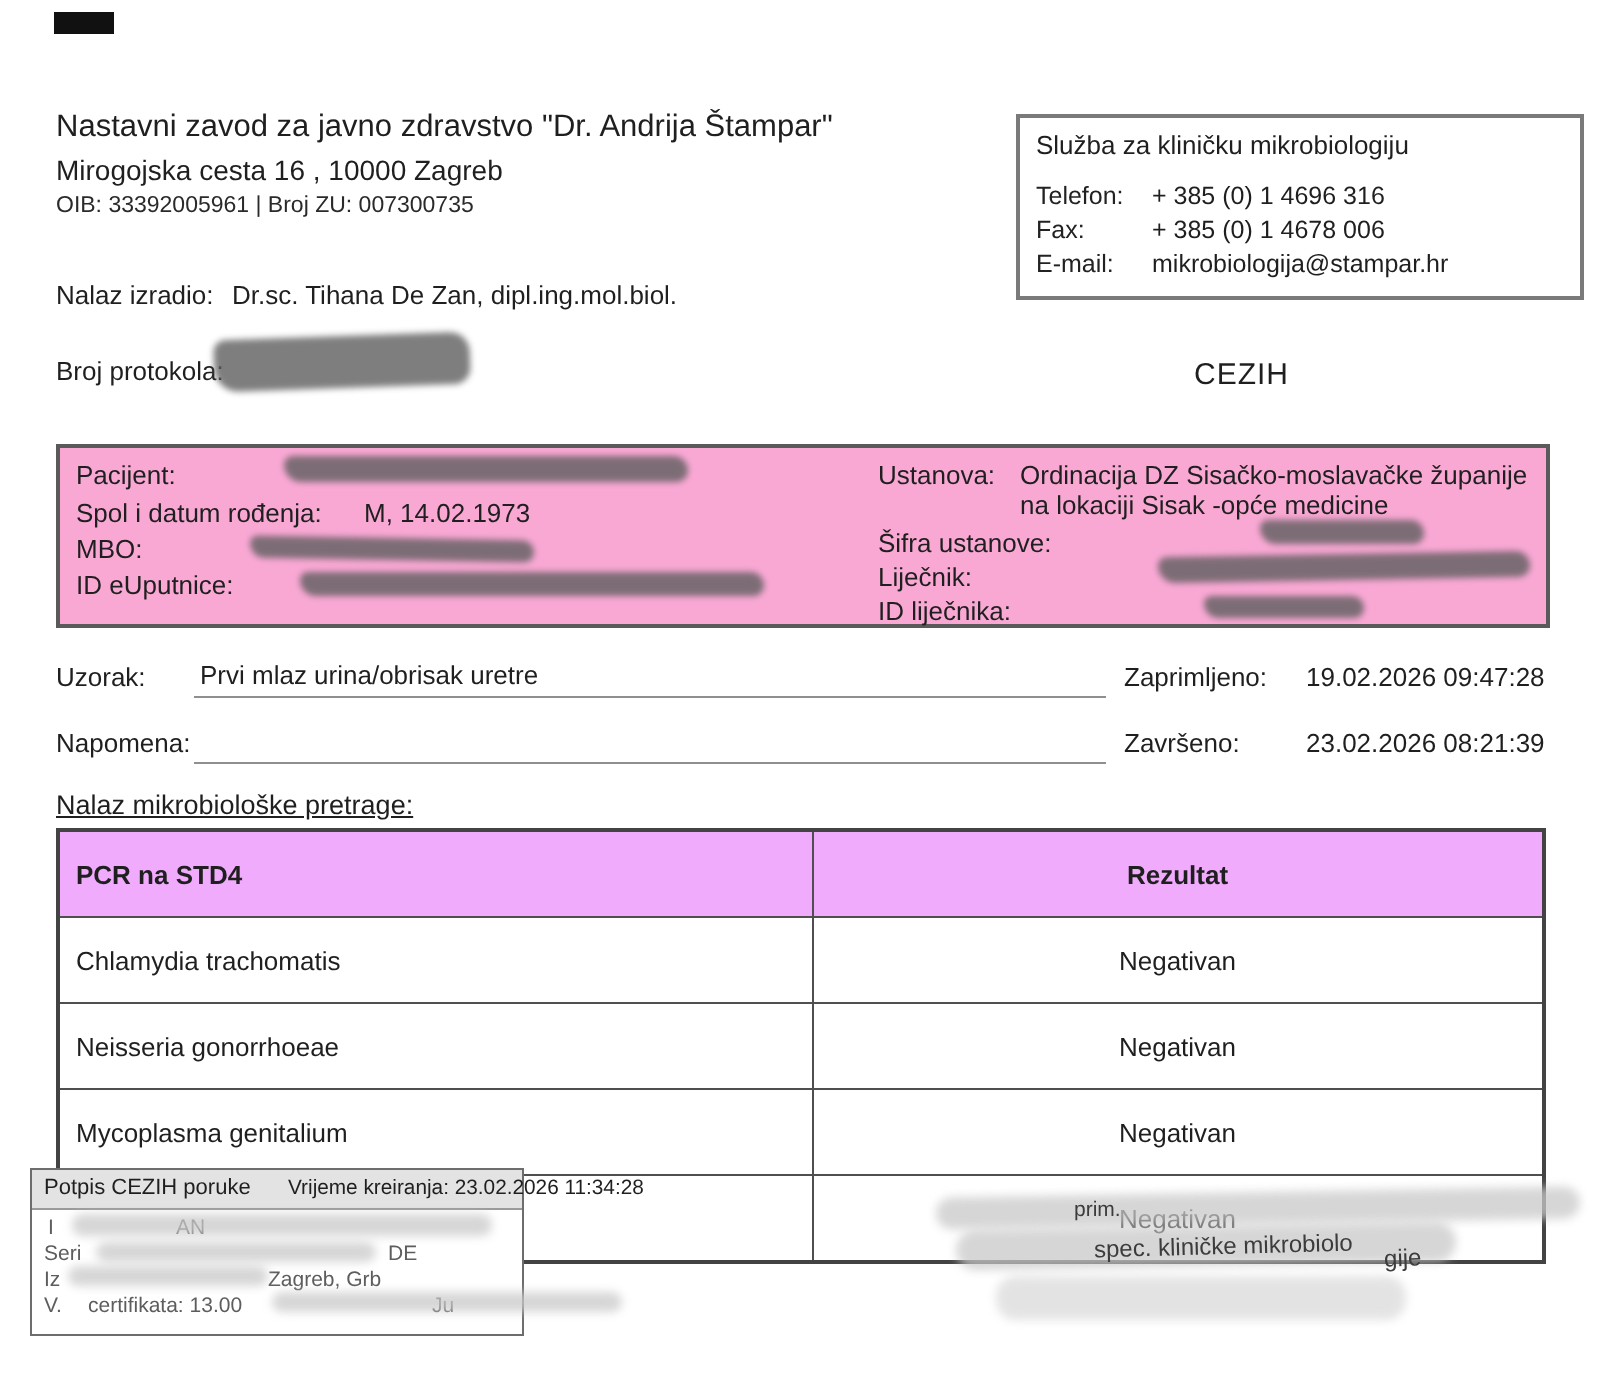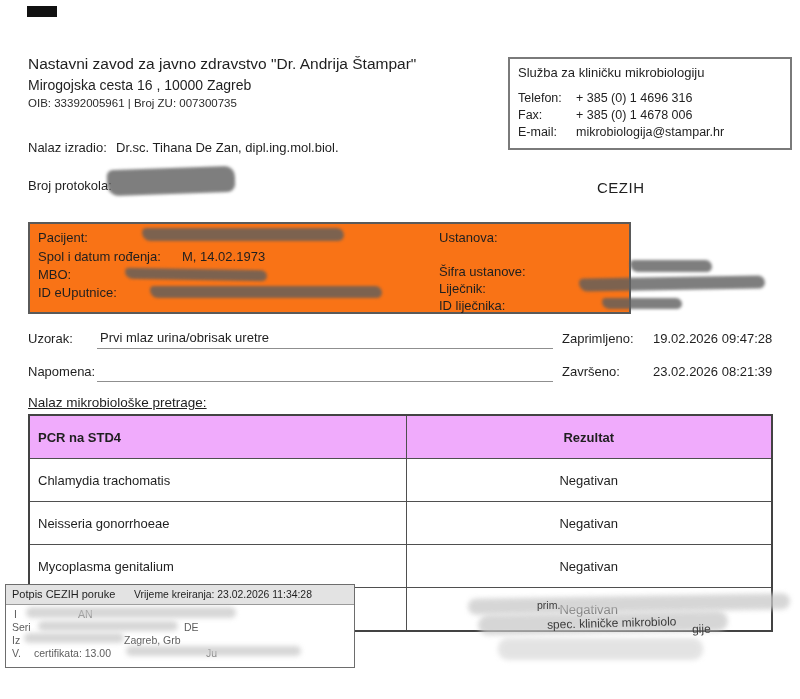"Pacijent:" #patient-box { background: #f97316 -> #f9a8d4; width: 603px -> 747px }
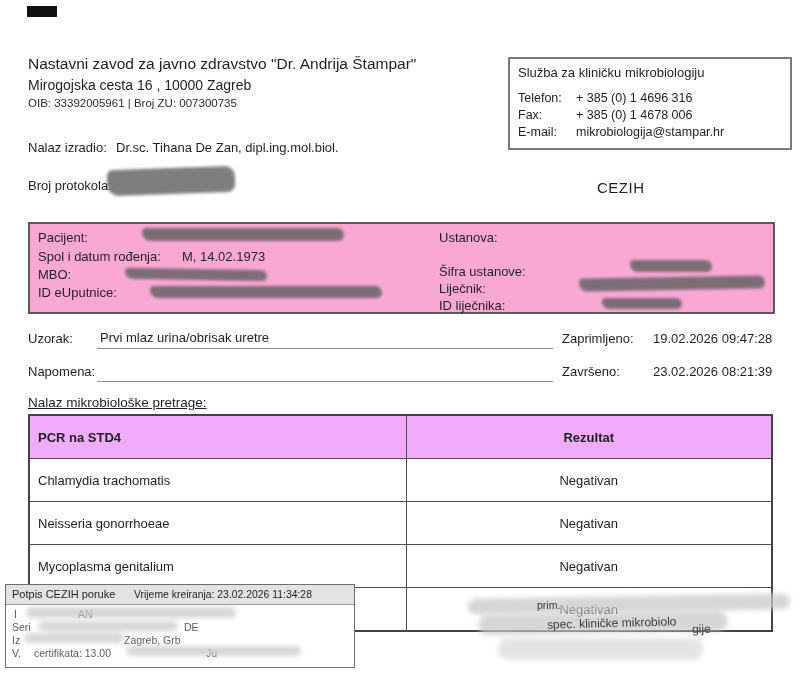"Ordinacija DZ Sisačko-moslavačke" div.pfield { html: none -> <div>Ordinacija DZ Sisačko-moslavačke županije na lokaciji Sisak -opće medicine</div> }
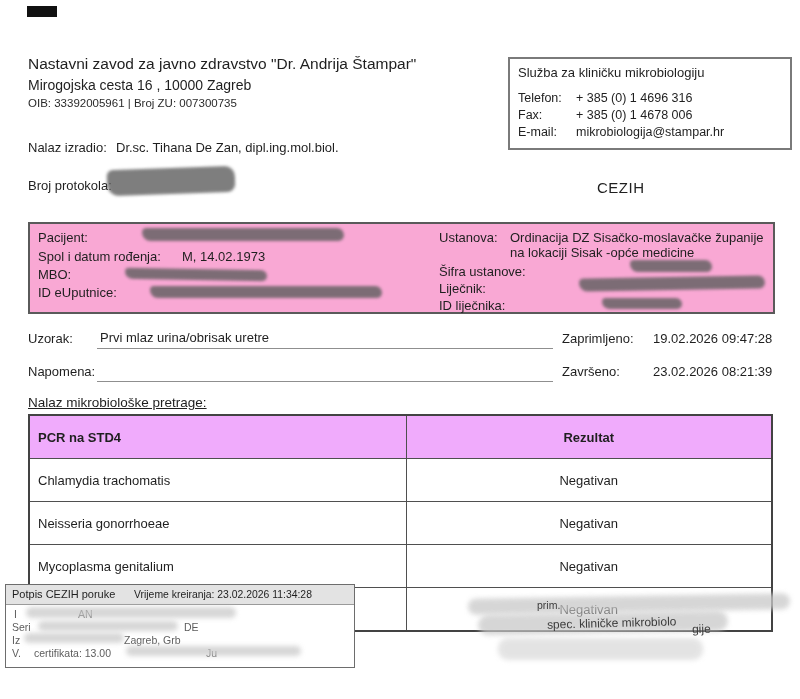"Potpis CEZIH poruke" #sig-box { left: 5px -> 15px; width: 350px -> 247px }
